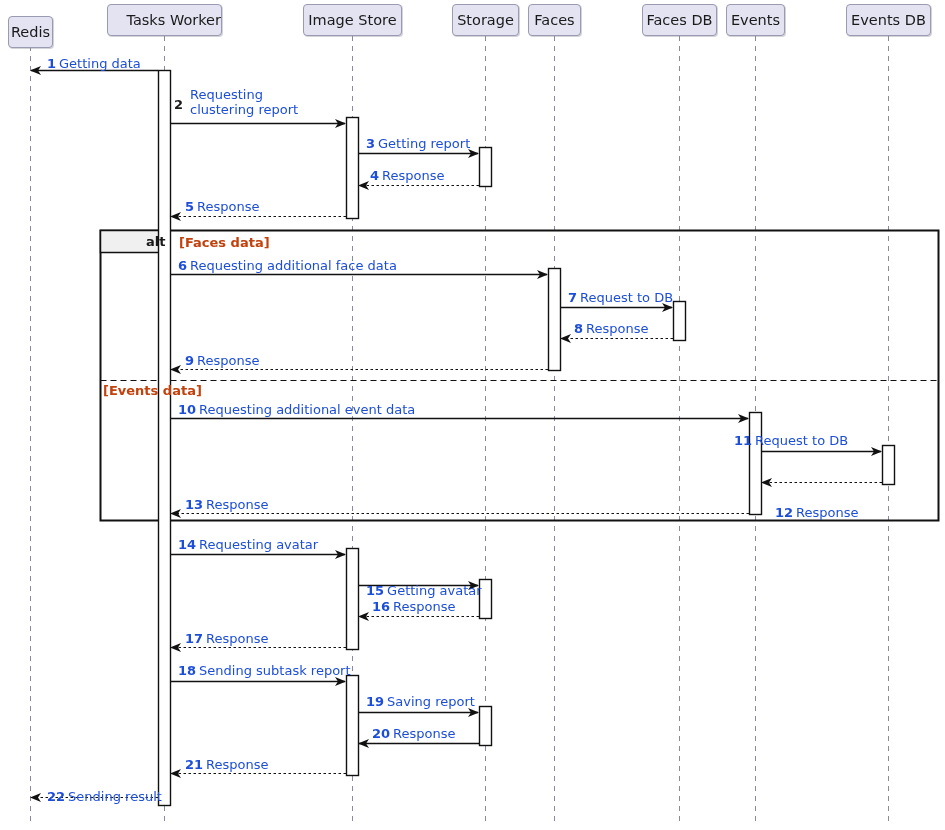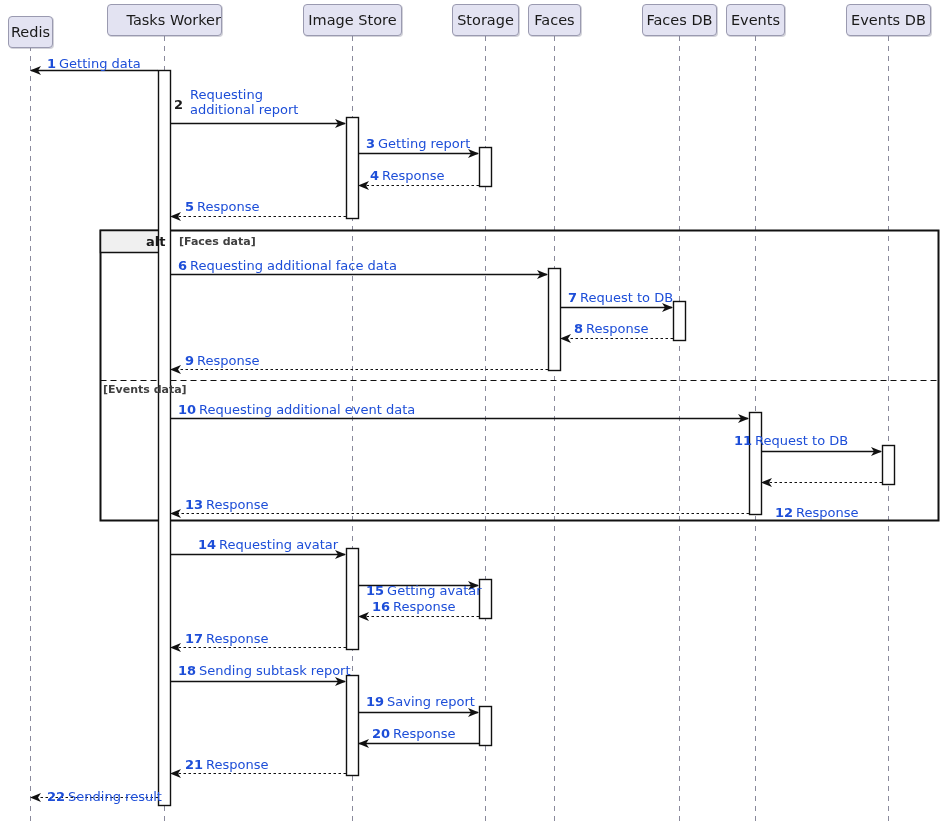"Requesting additional report" div.msg-label { text: additional -> clustering }
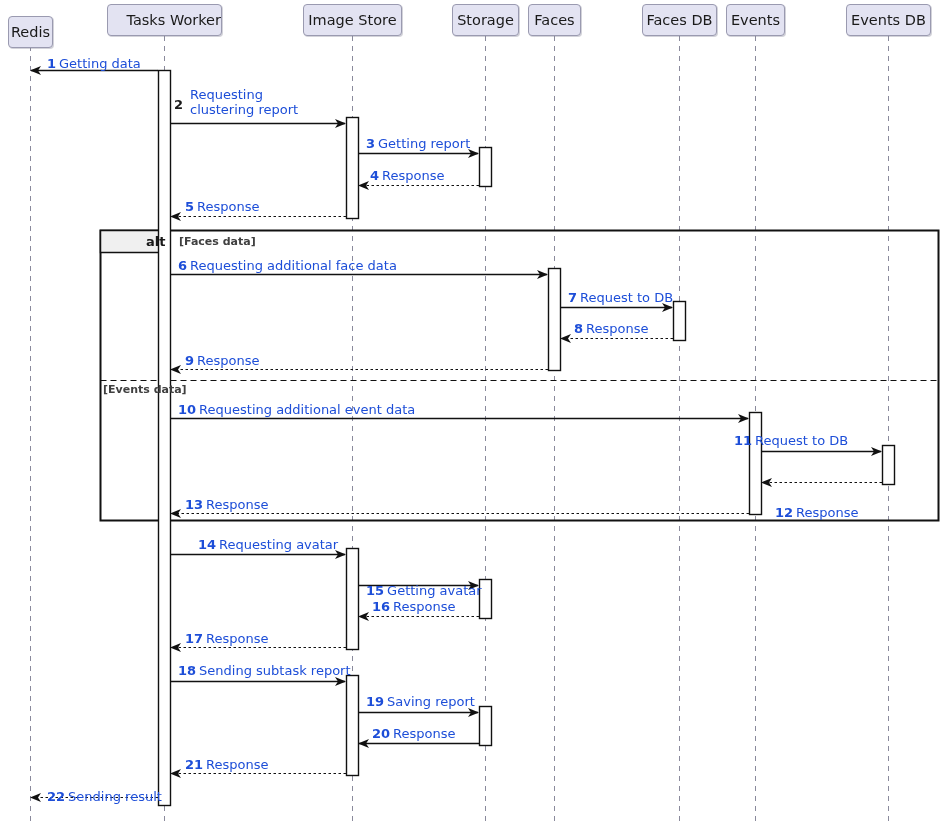"[Faces data]" .alt-cond-label { color: #404040 -> #c2410c; font-size: 11px -> 13px }
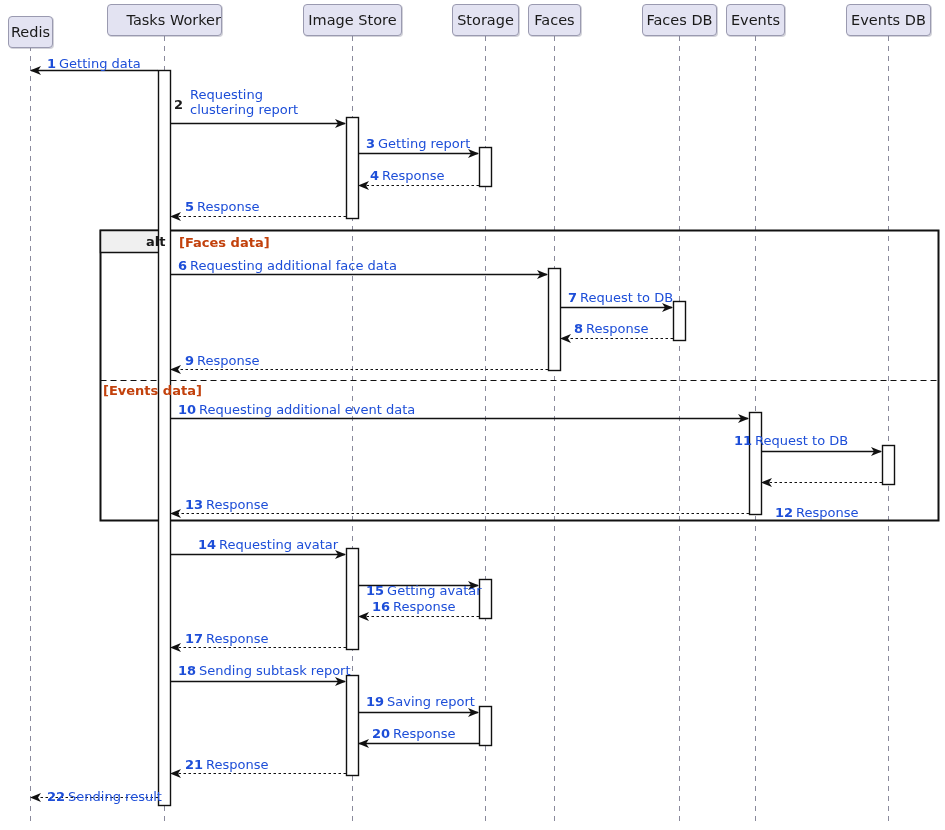"14 Requesting avatar" div.msg-label { margin-left: 20px -> none }
